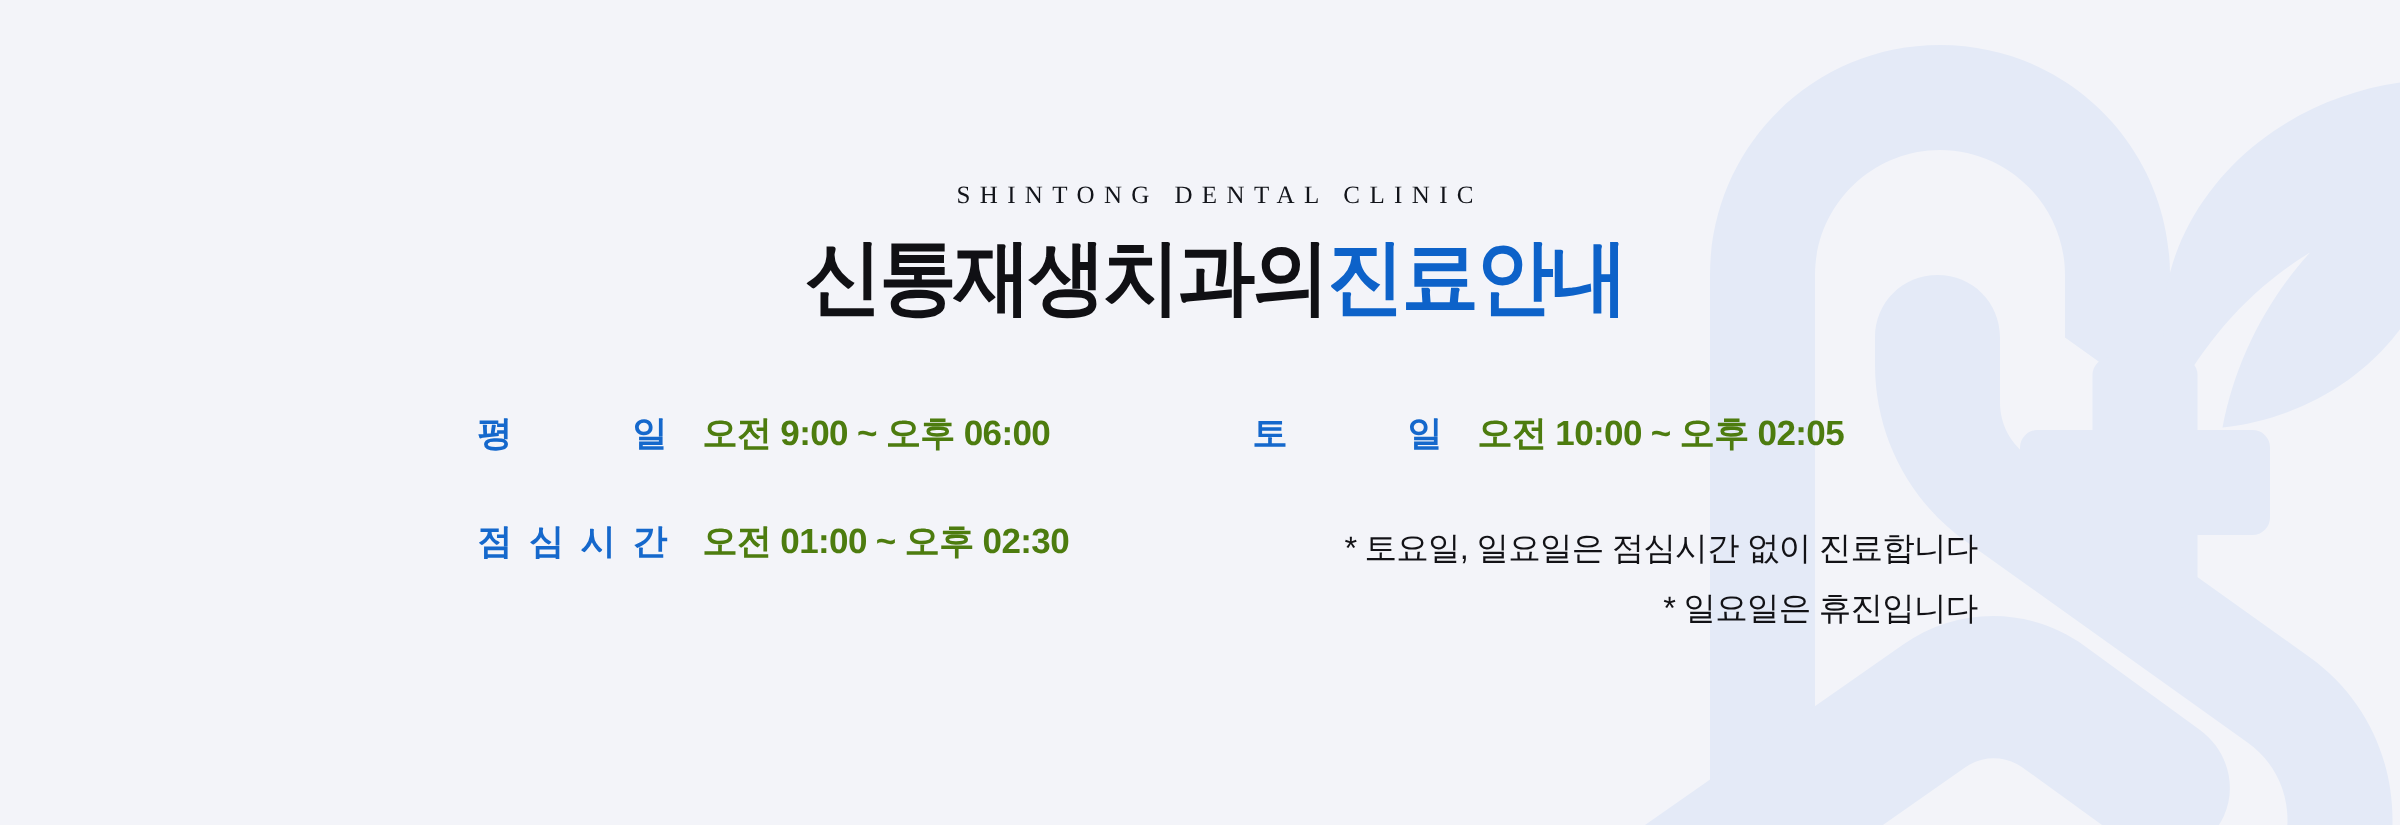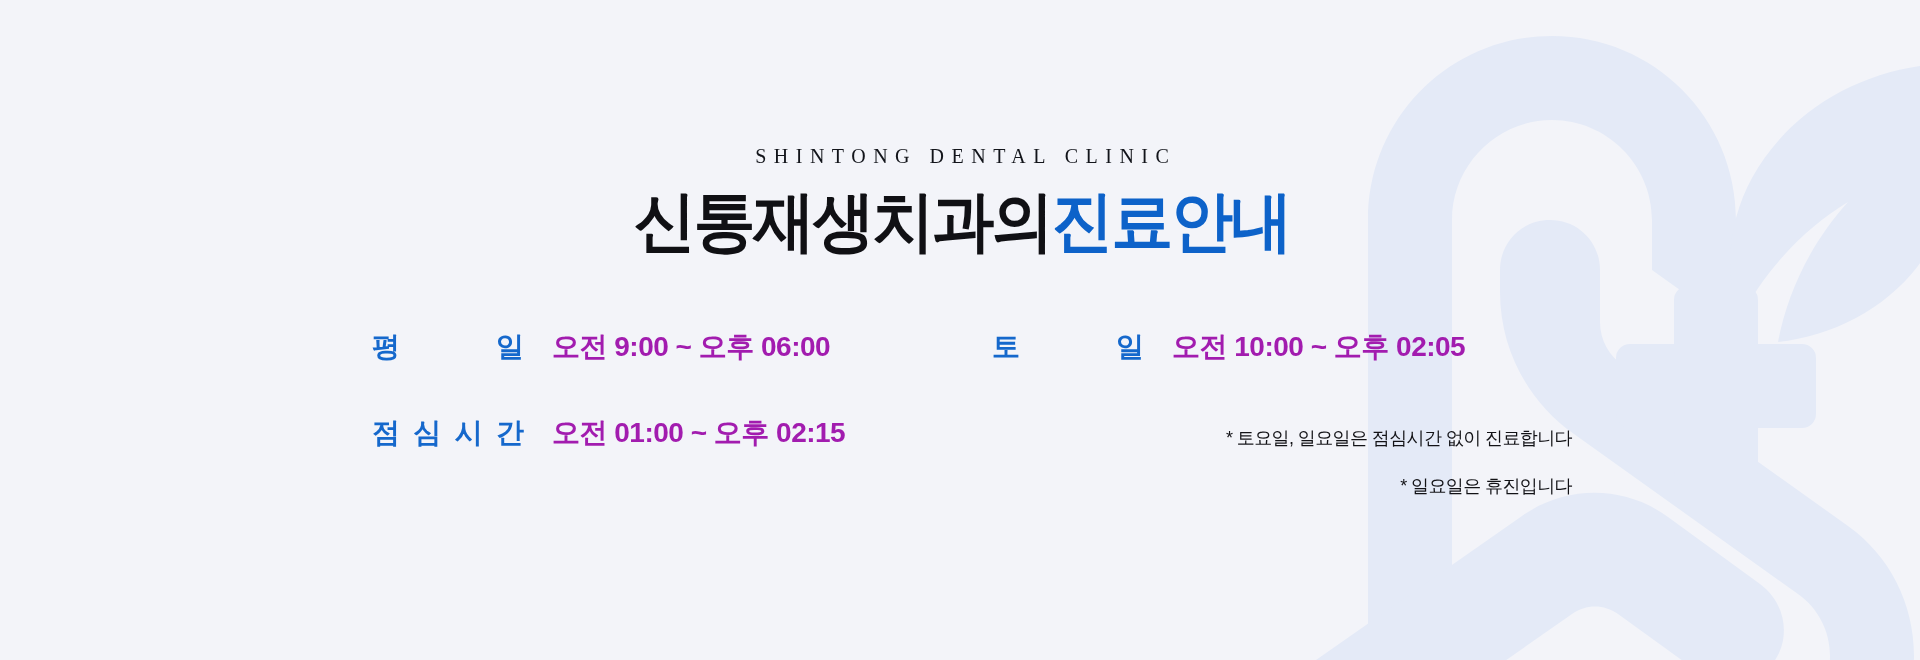"SHINTONG DENTAL CLINIC" #content { left: 2px -> 12px }
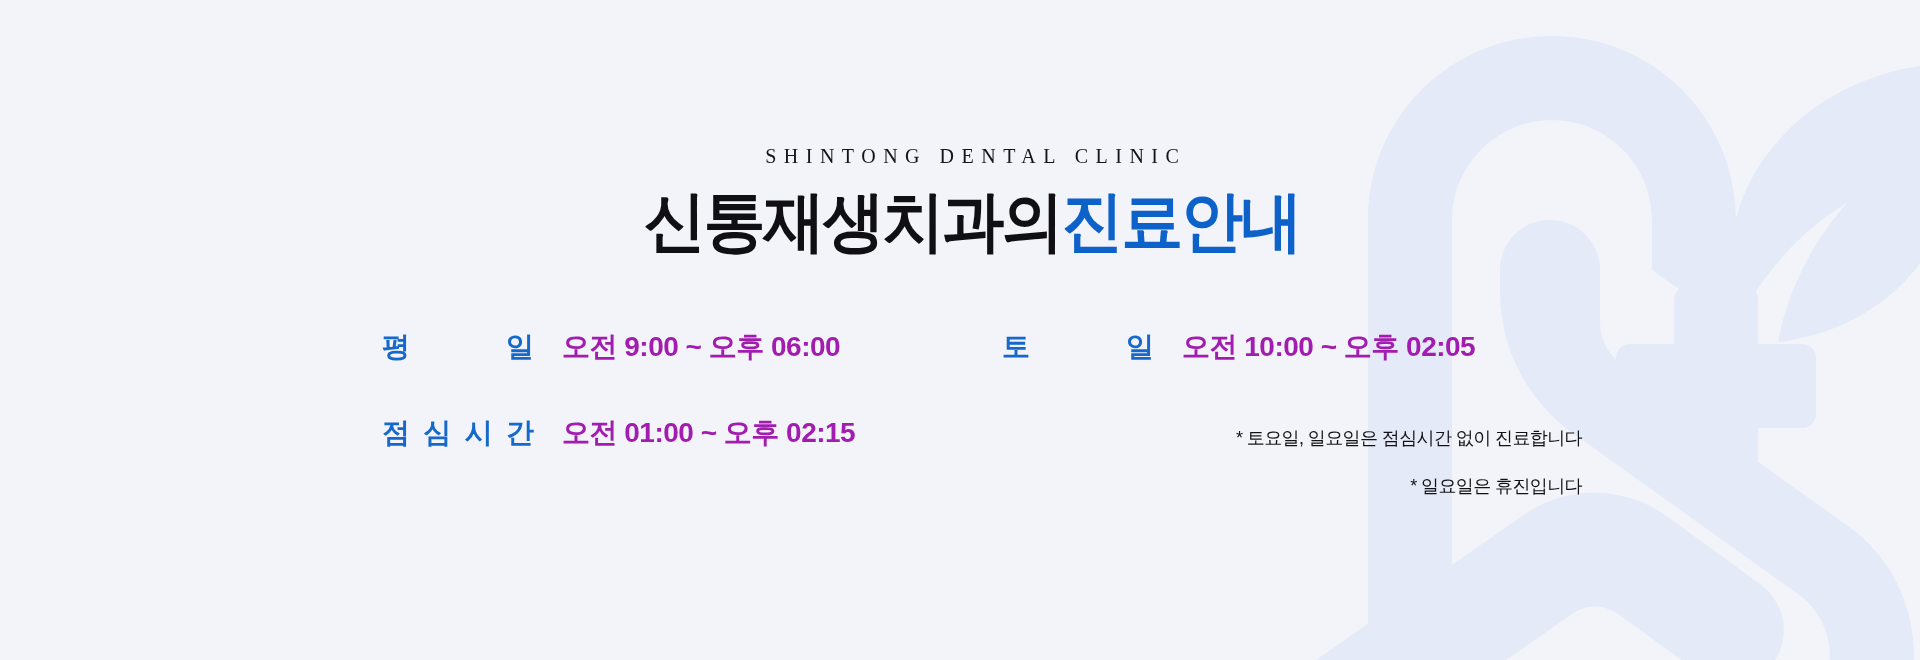"오전 9:00 ~ 오후 06:00" .val { color: #a21caf -> #4d7c0f }
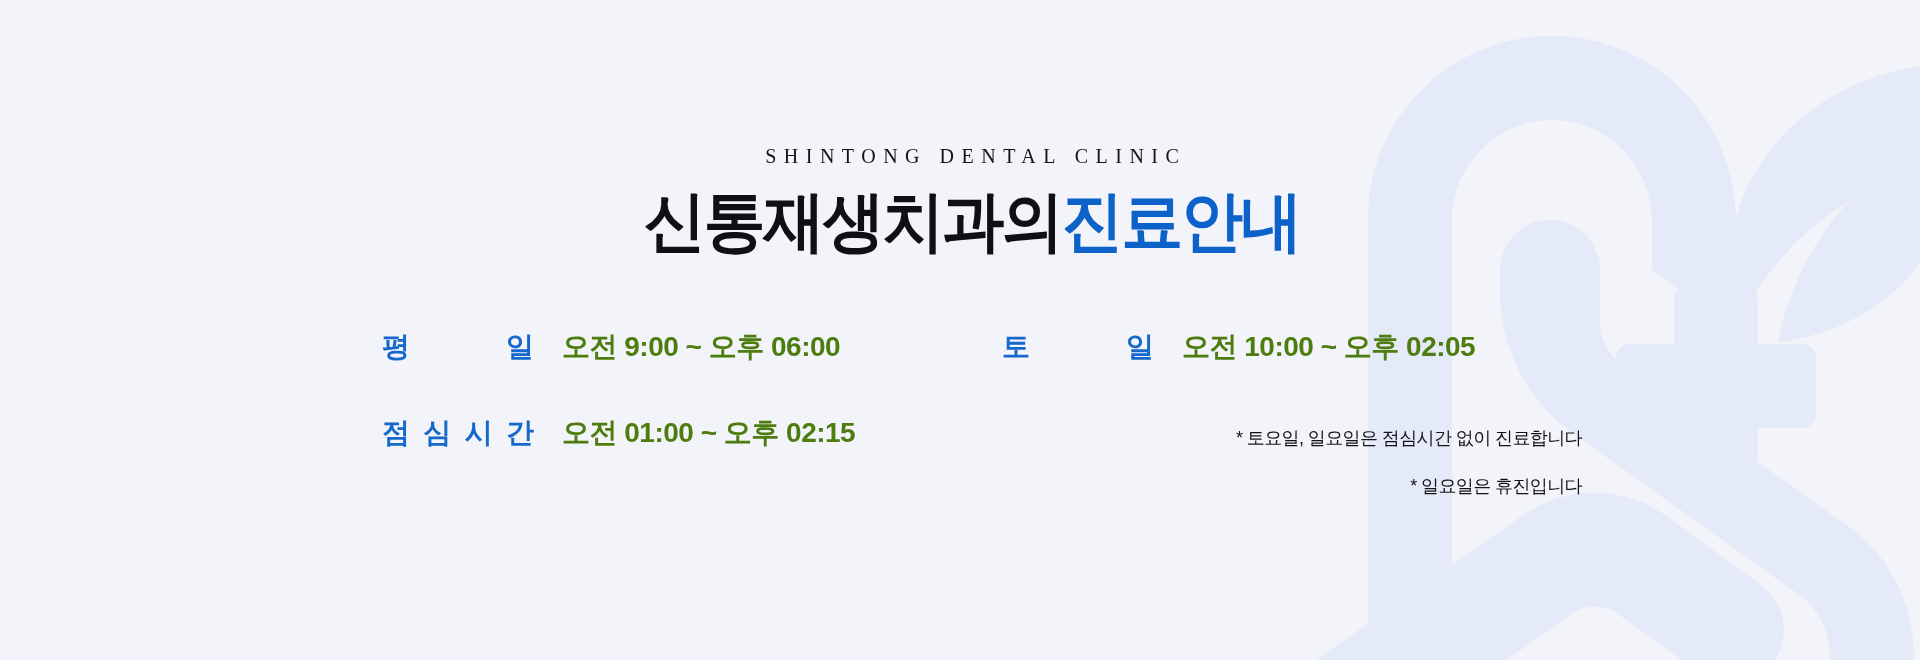"오전 01:00 ~ 오후 02:15" div.val { text: 02:15 -> 02:30 }
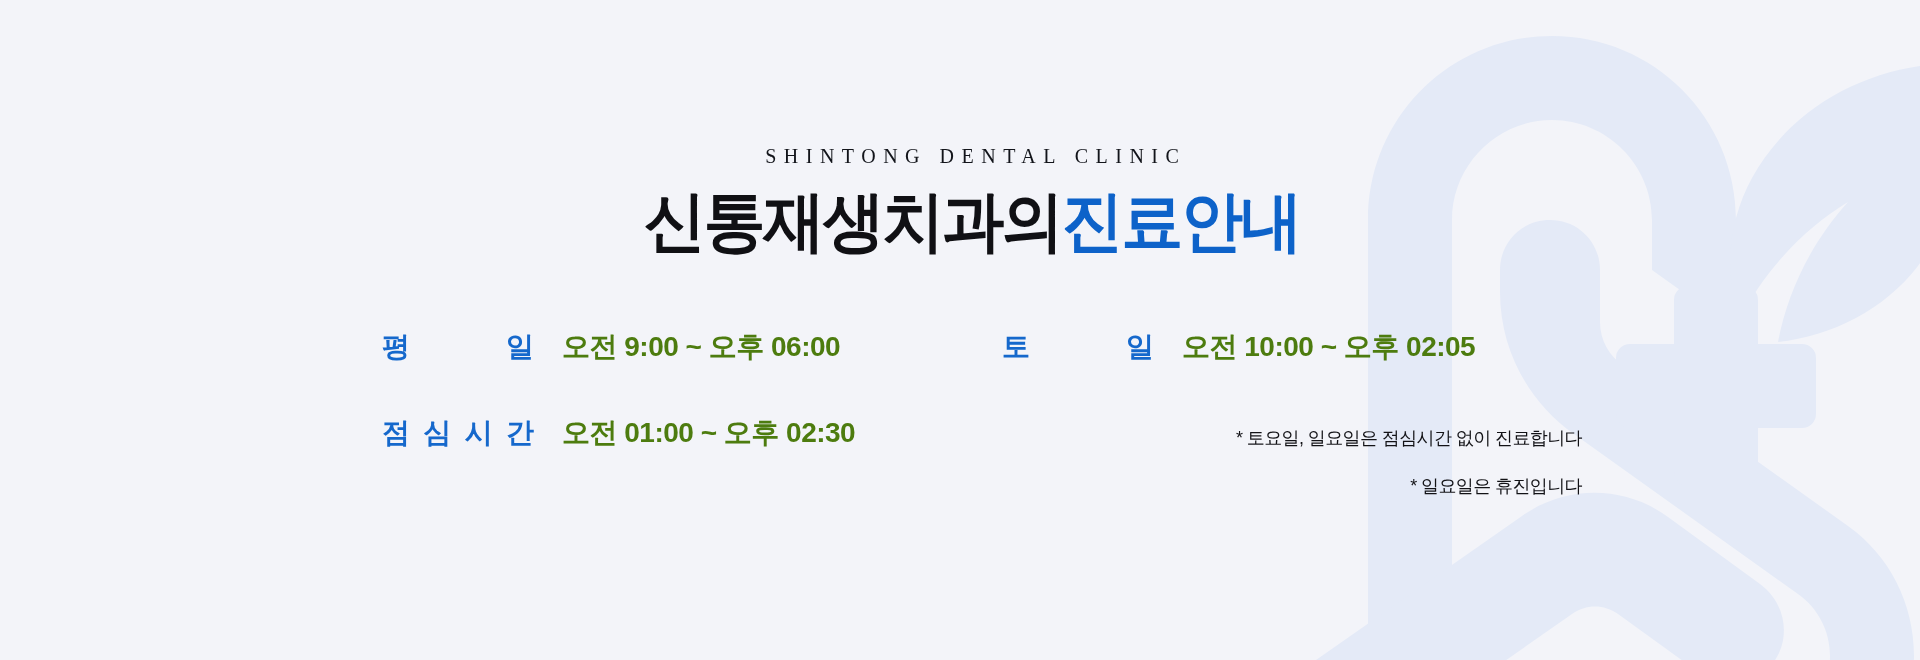"* 토요일, 일요일은 점심시간 없이" .note { font-size: 18px -> 26px }
